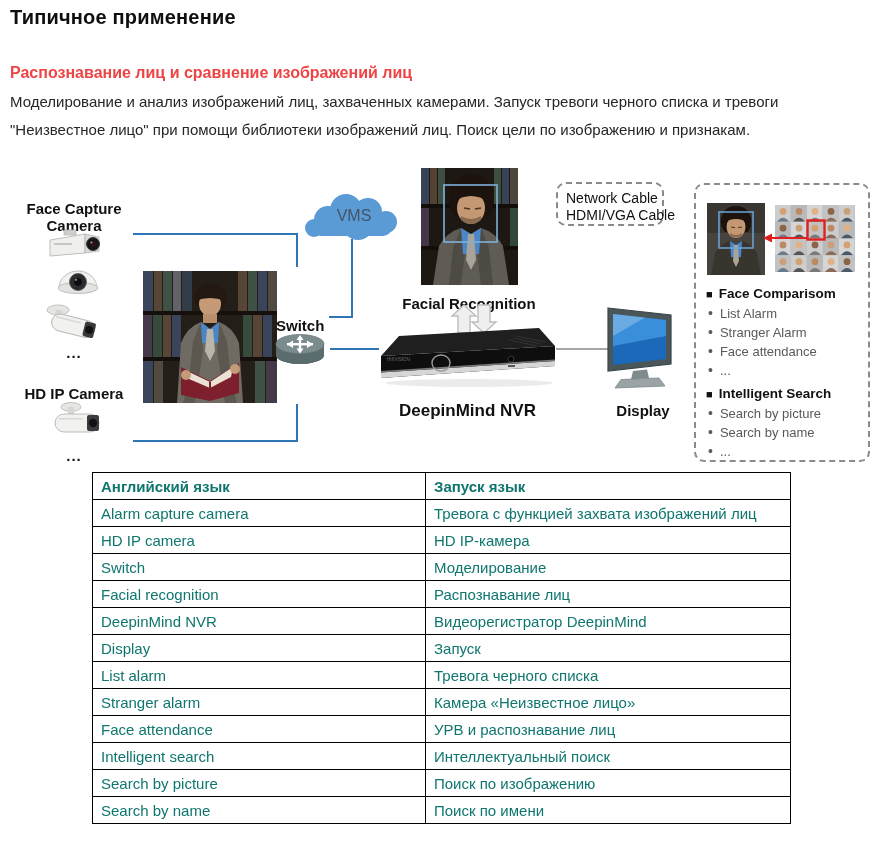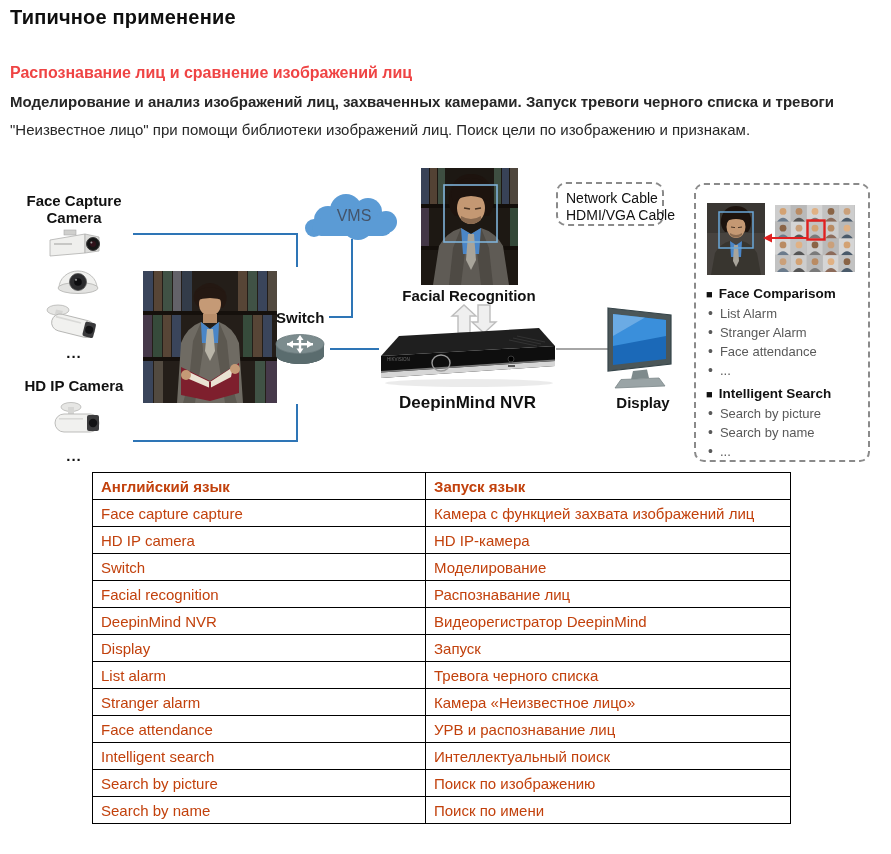"Моделирование и анализ изображений лиц," div.abs { font-weight: bold -> none }
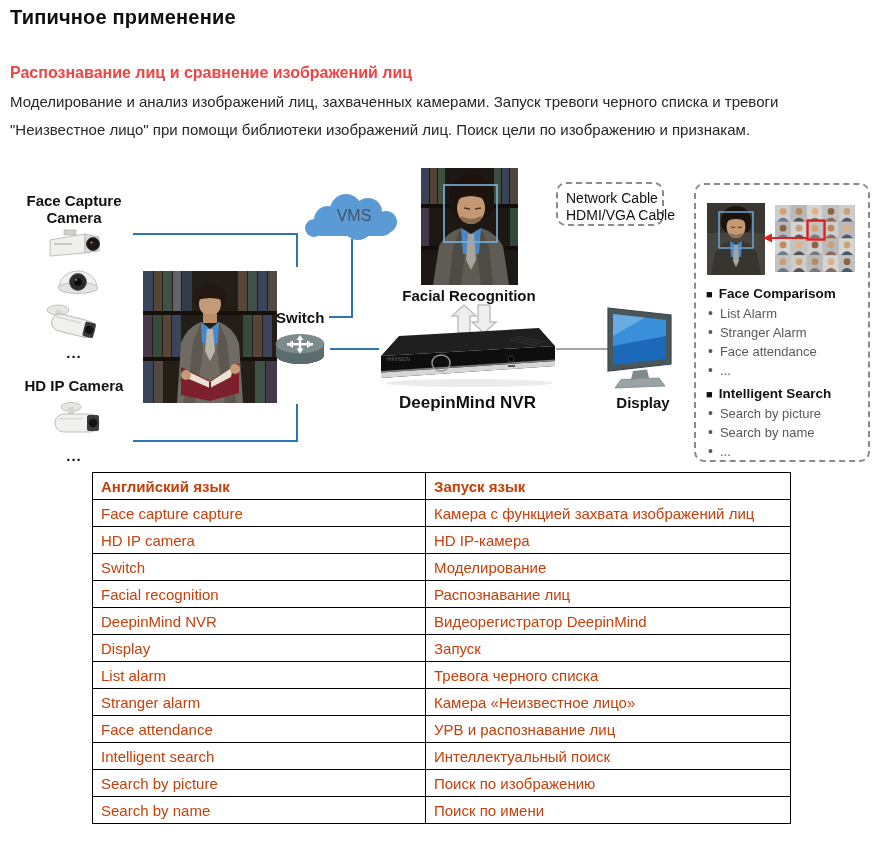"Face Capture" .diagram-label { margin-top: none -> 8px }
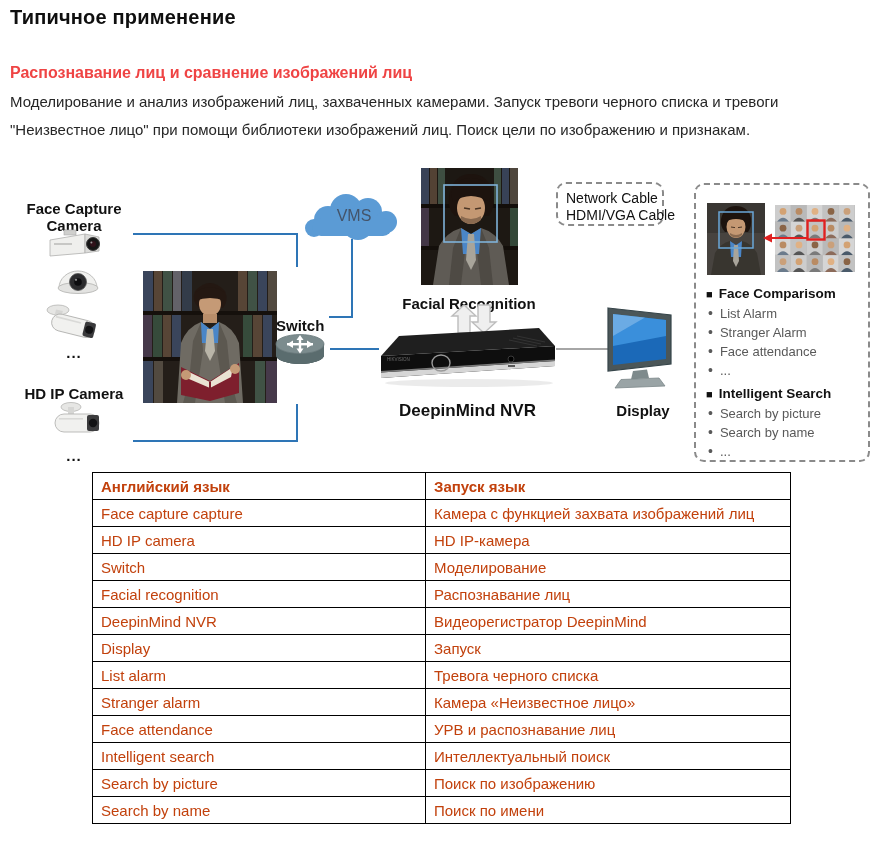"Английский язык" table.translation { color: #c2410c -> #0f766e }
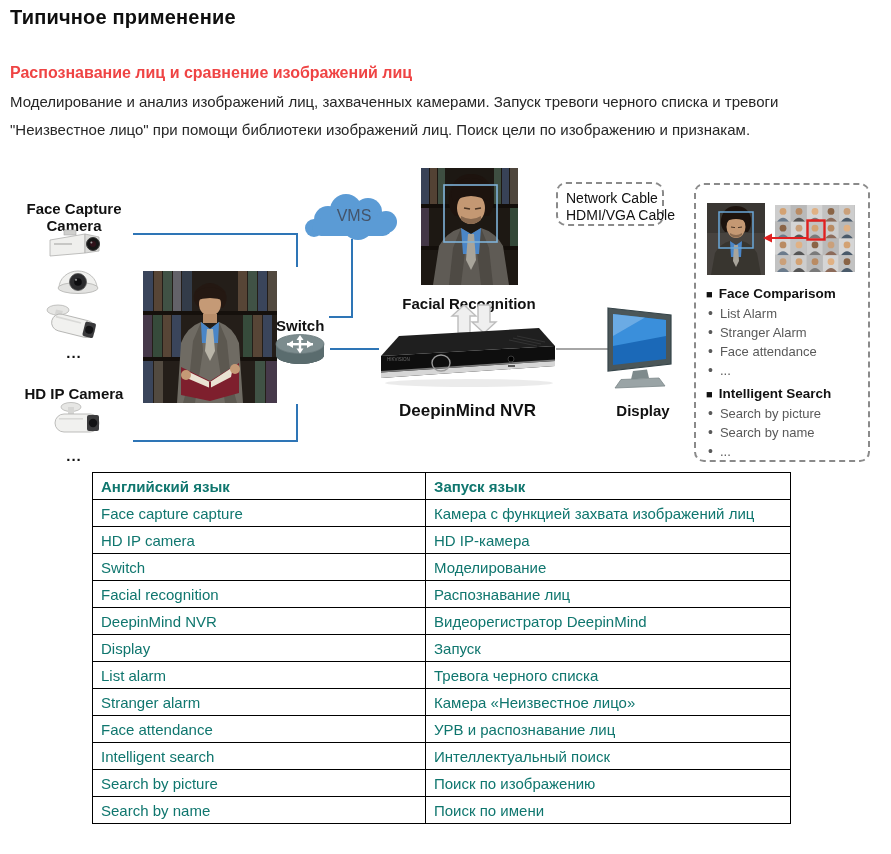"Face capture capture" td { text: Face capture capture -> Alarm capture camera }
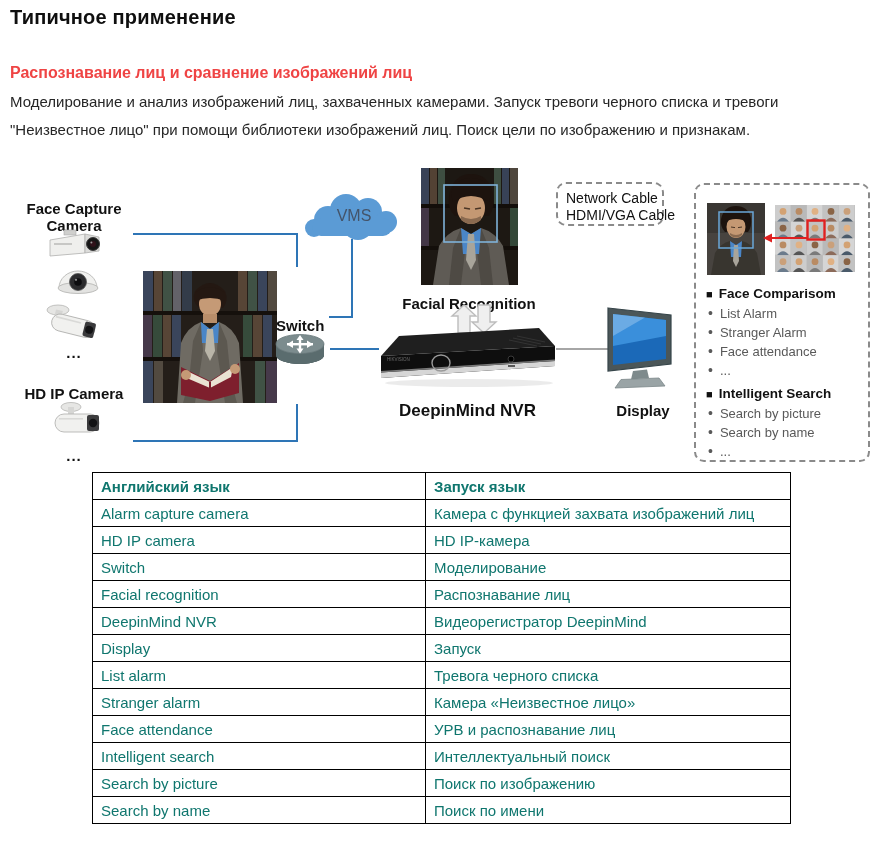"Камера с функцией захвата изображений" td { text: Камера -> Тревога }
